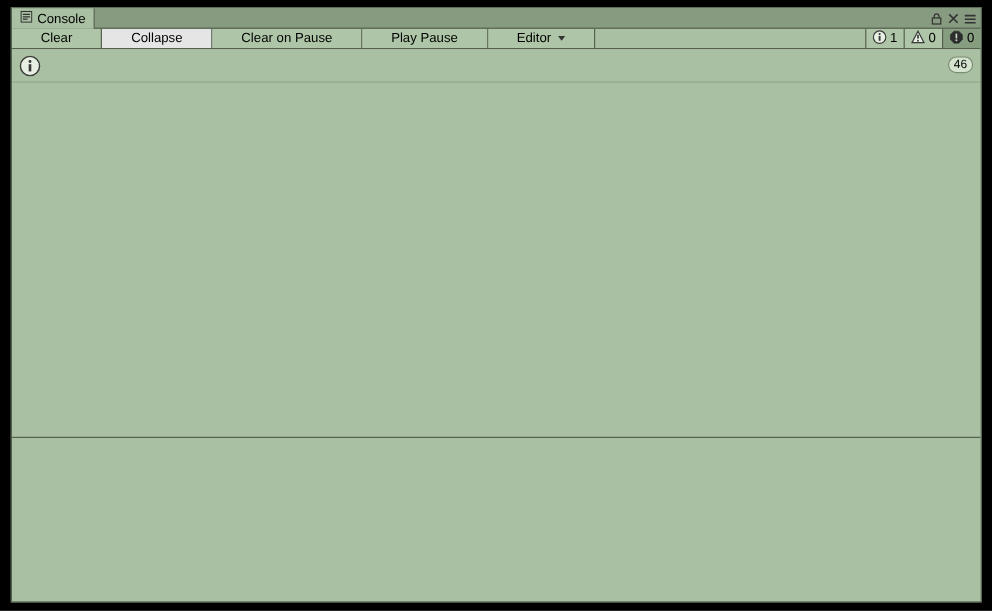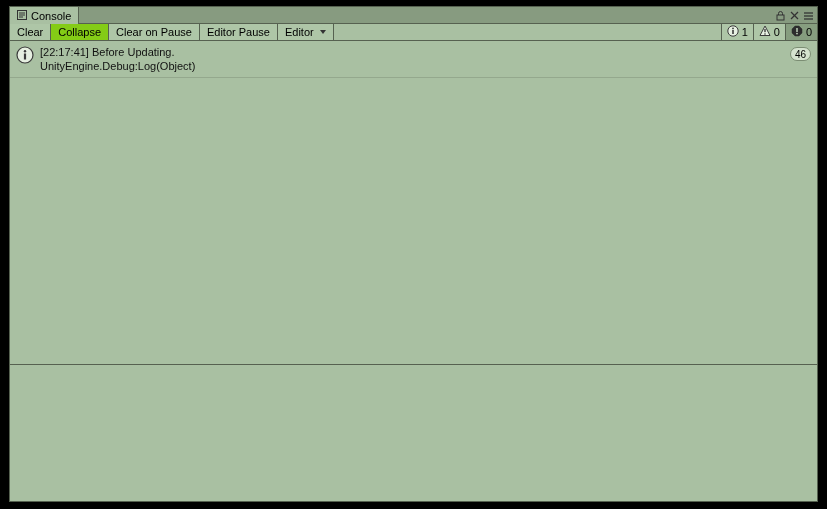"Clear" .tbtn { padding: 0 7px -> 0 24px }
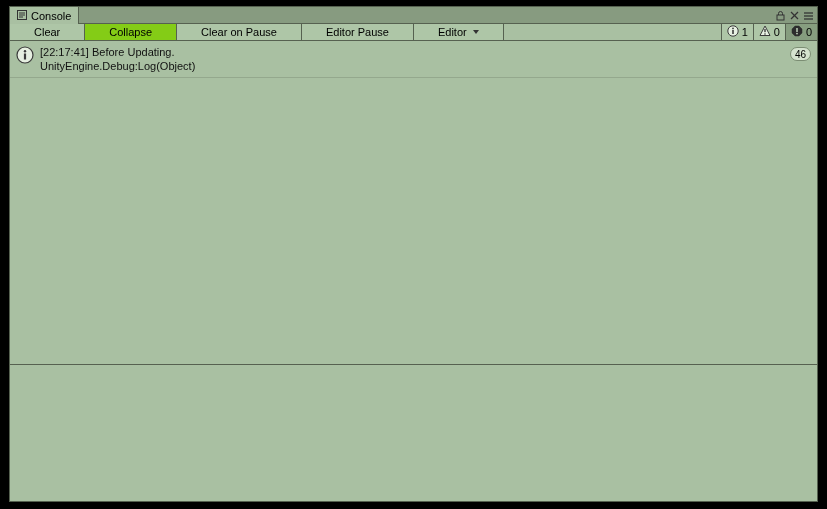"Collapse" .tbtn.pressed { background: #84cc16 -> #e5e5e5 }
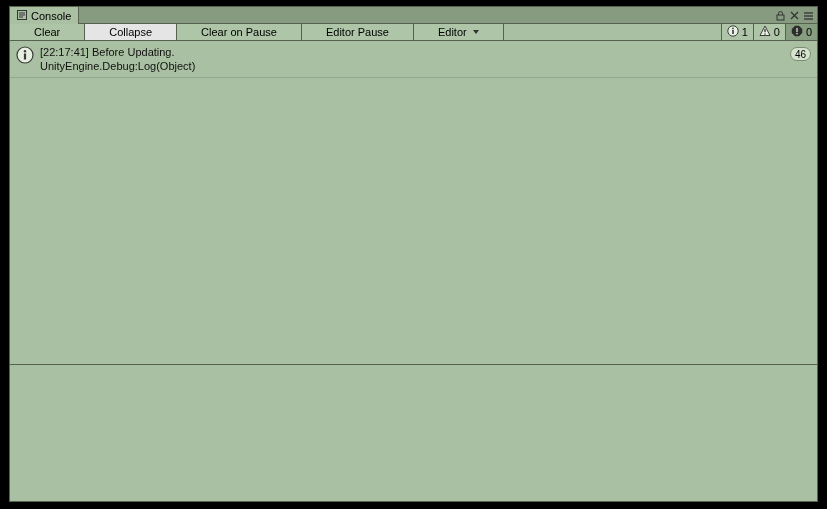"Editor Pause" div.tbtn { text: Editor -> Play }
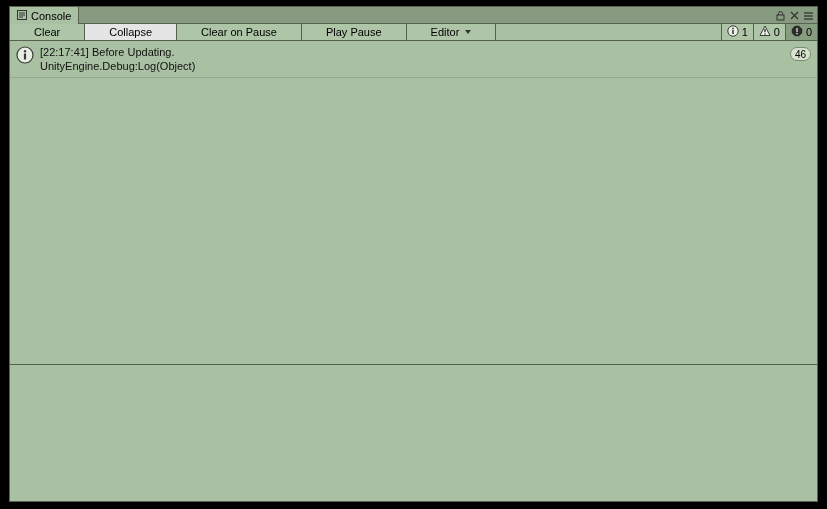"[22:17:41] Before Updating." div.log-text { html: <div><span>[22:17:41] Before Updating.</span> <span>UnityEngine.Debug:Log(Object)</span></div> -> none }
